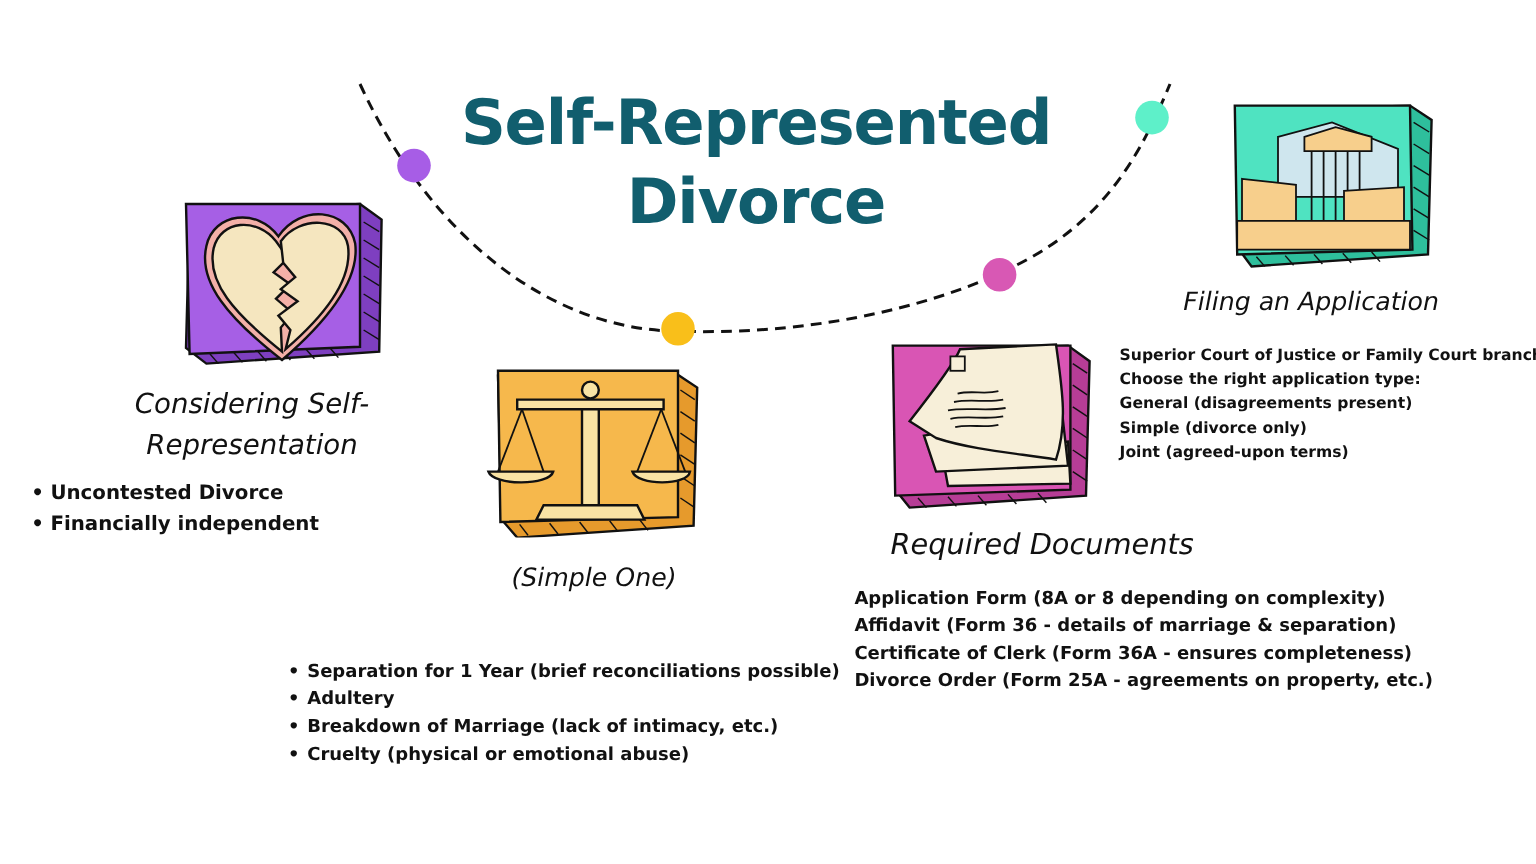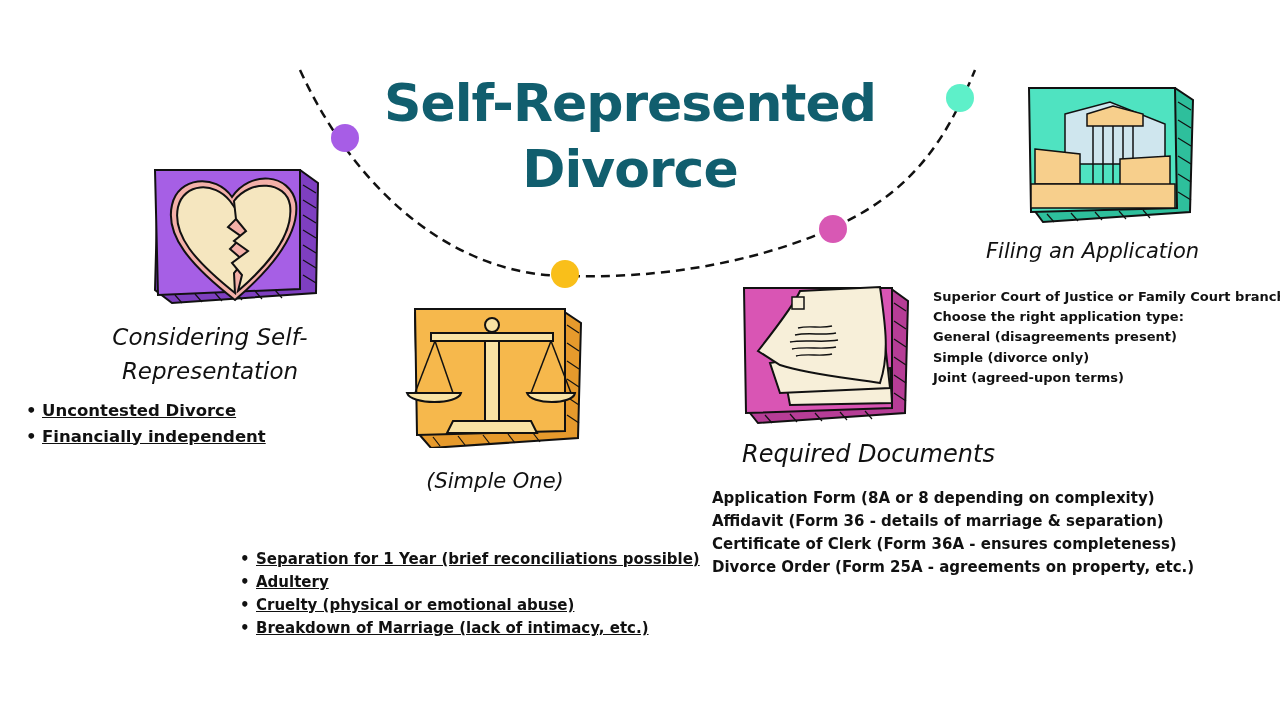"Uncontested Divorce" ul.bul { text-decoration: underline -> none }
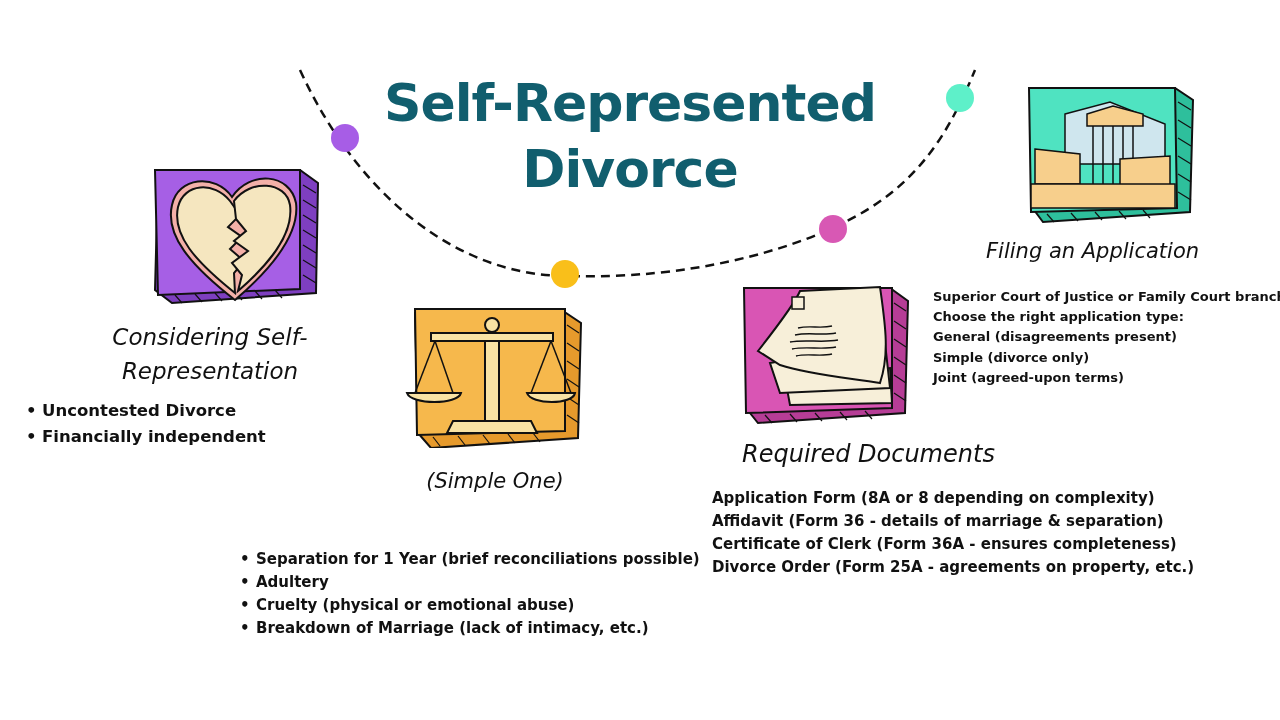"Cruelty (physical or emotional abuse)" li { order: before "Breakdown of Marriage (lack of" -> after "Breakdown of Marriage (lack of" }
